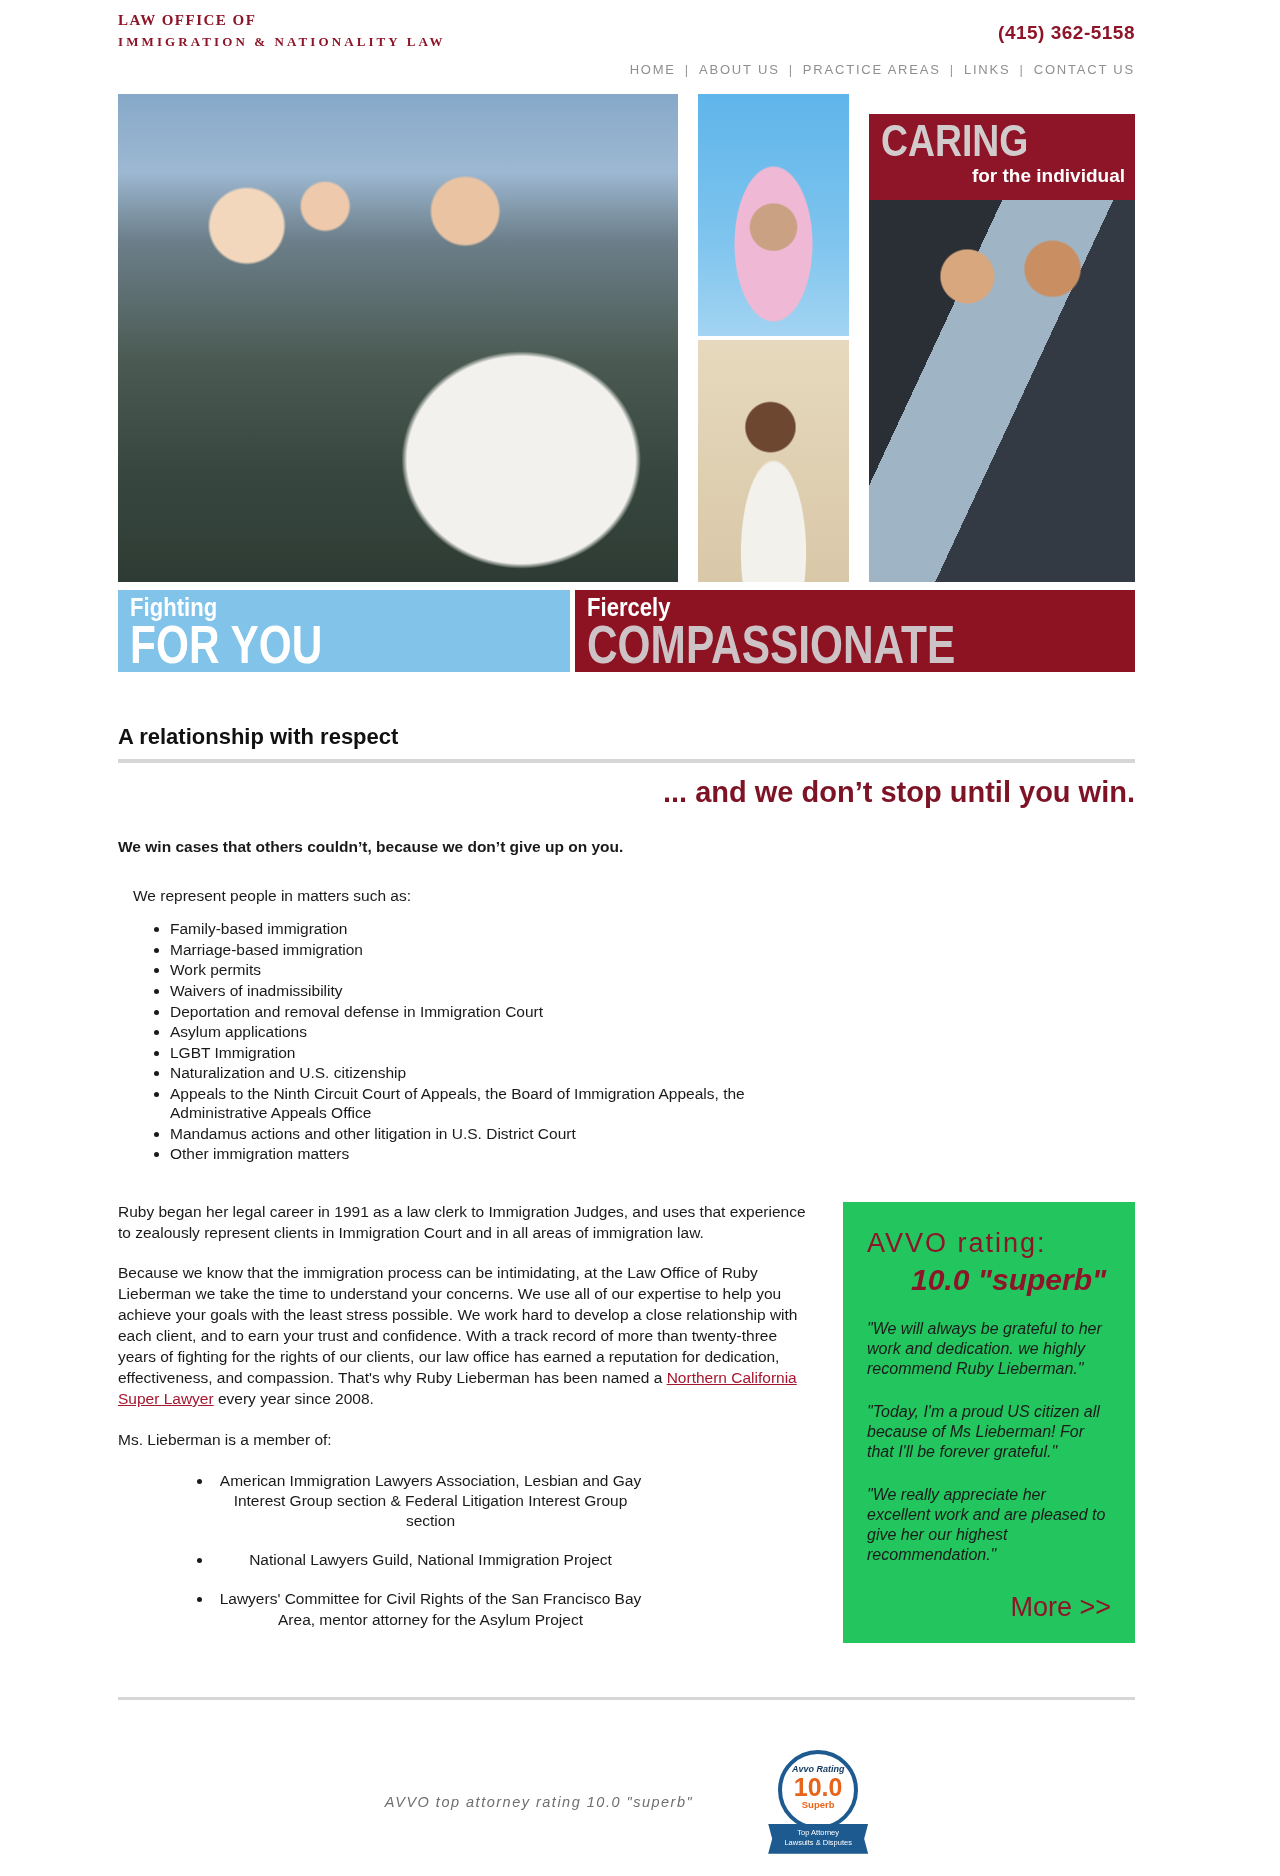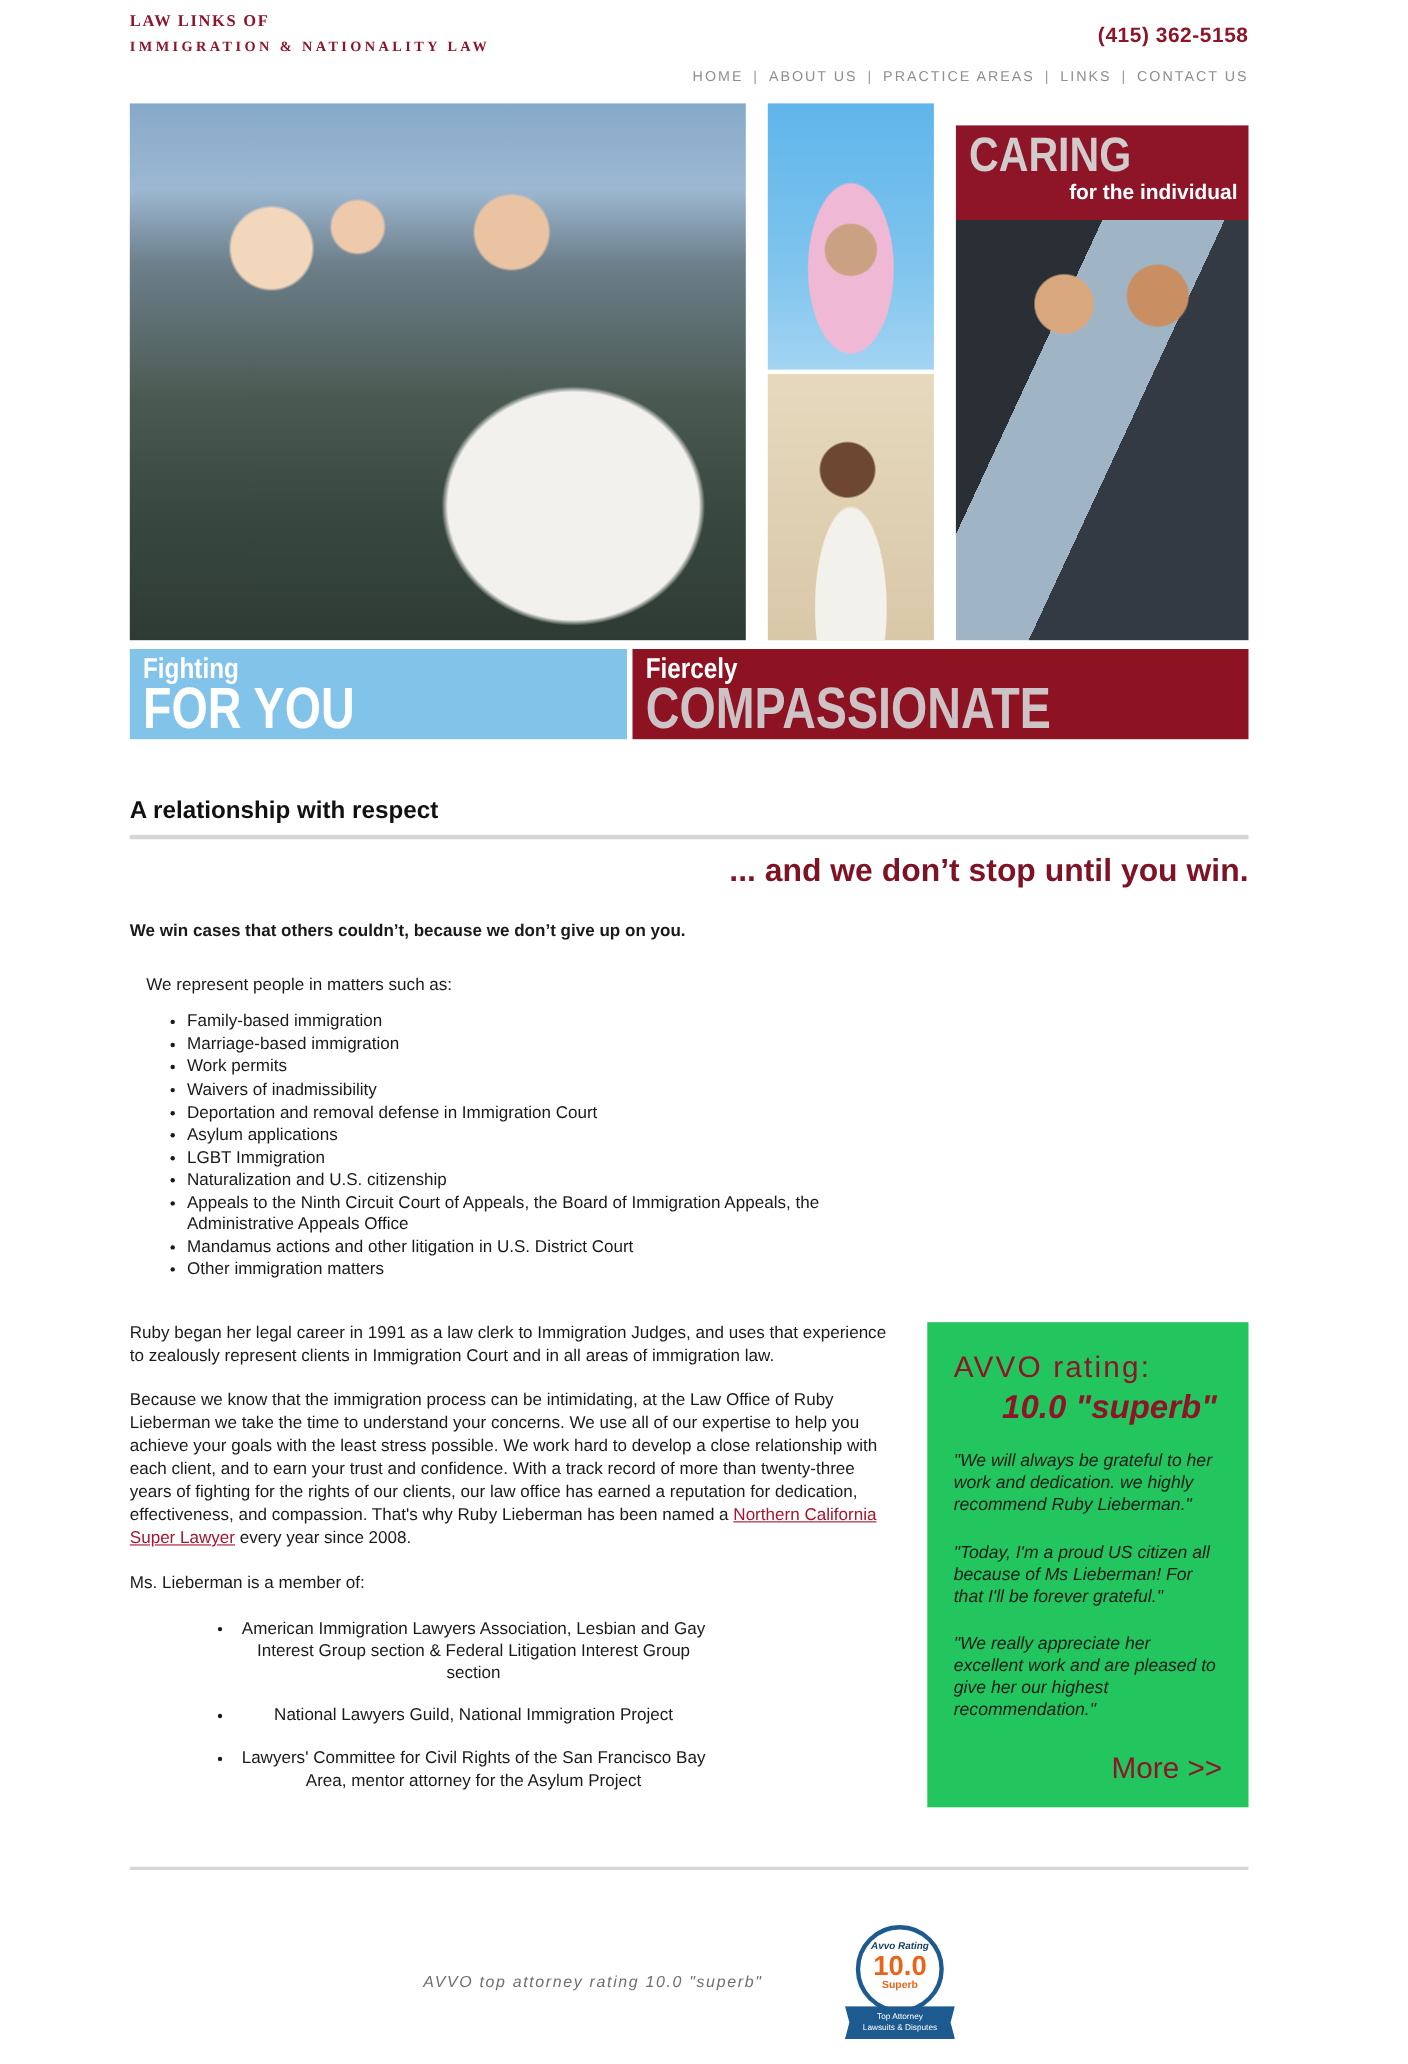"LAW LINKS OF" div.logo-line1 { text: LINKS -> OFFICE }
